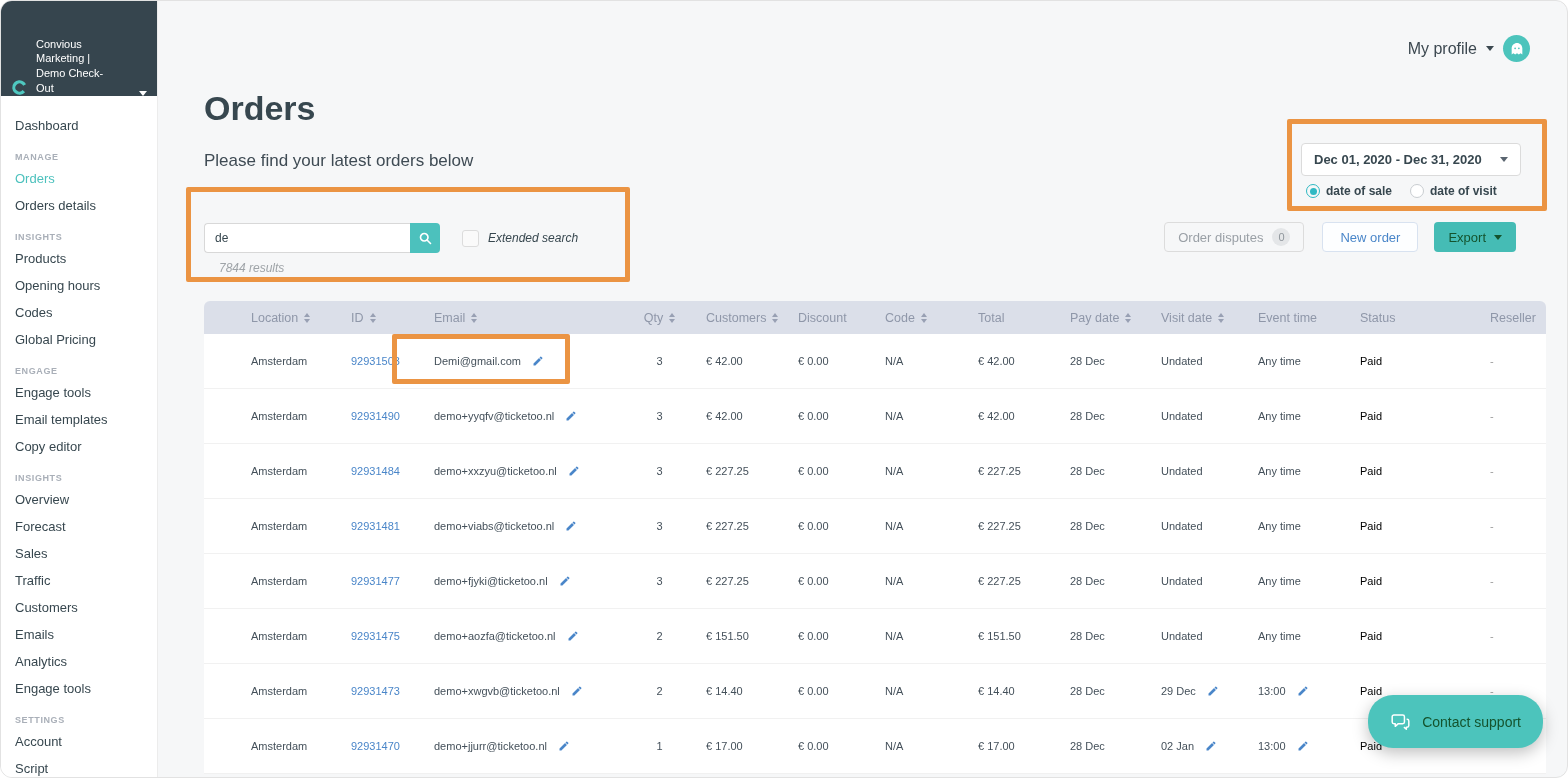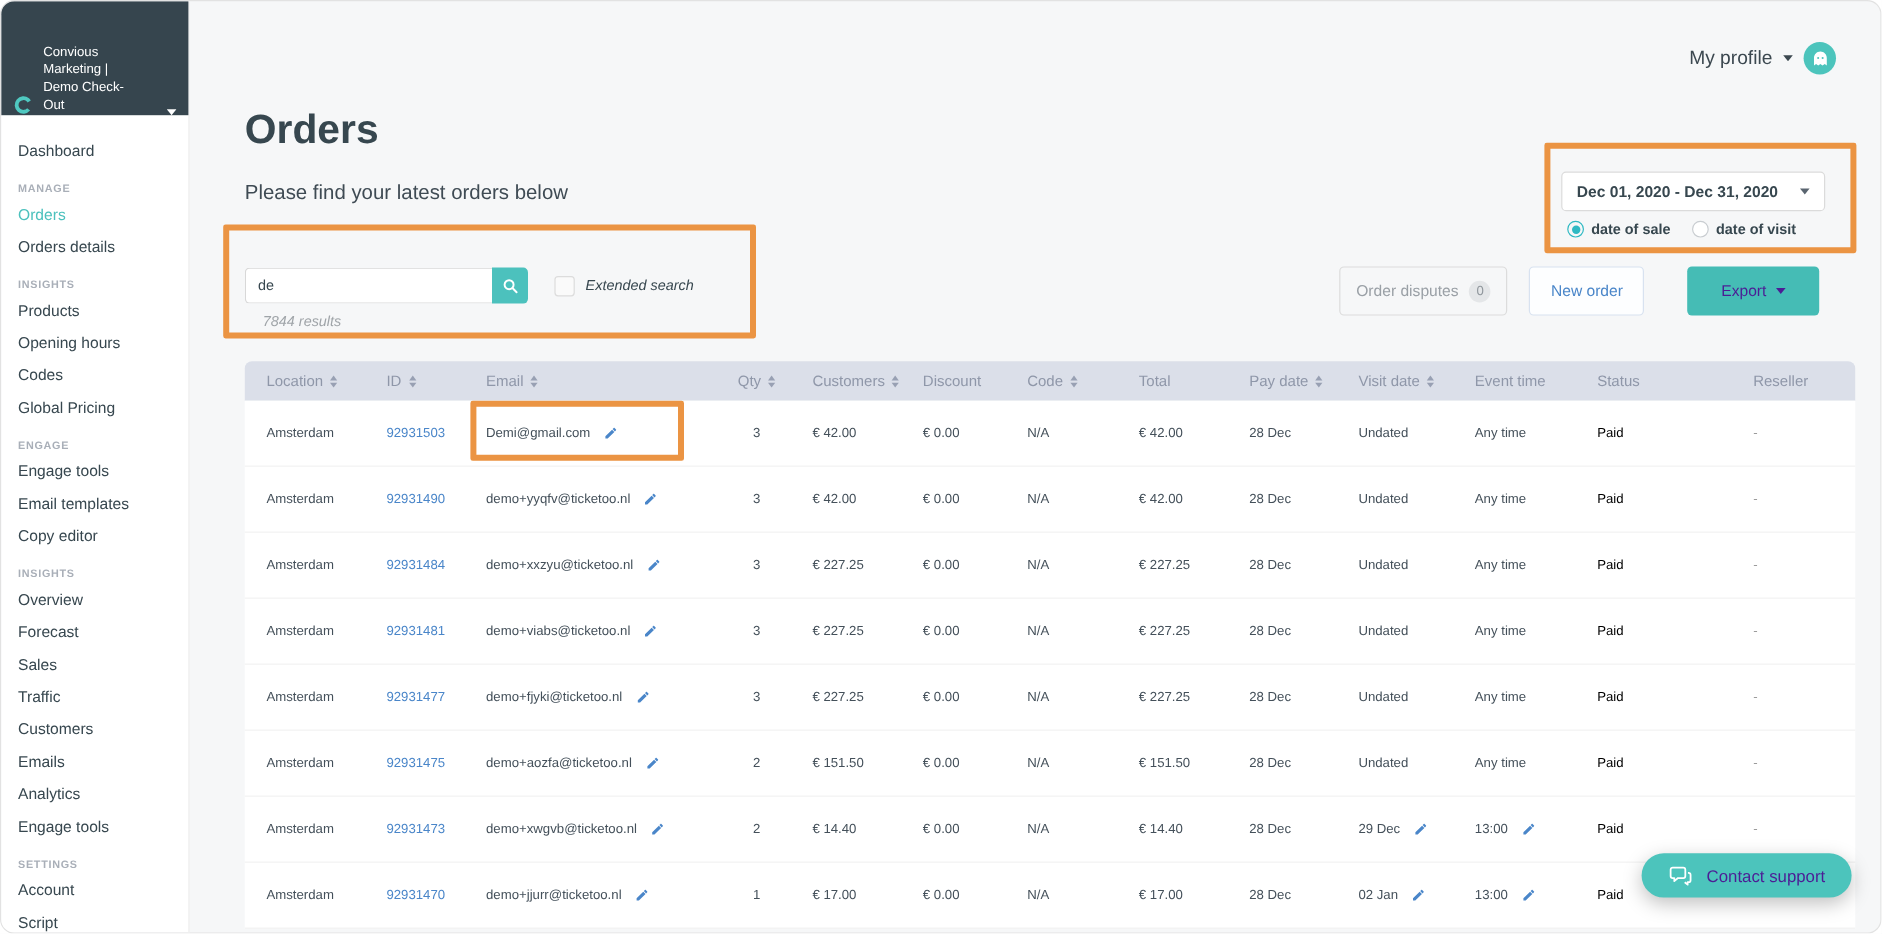"Order disputes" .btn { height: 41px -> 30px }
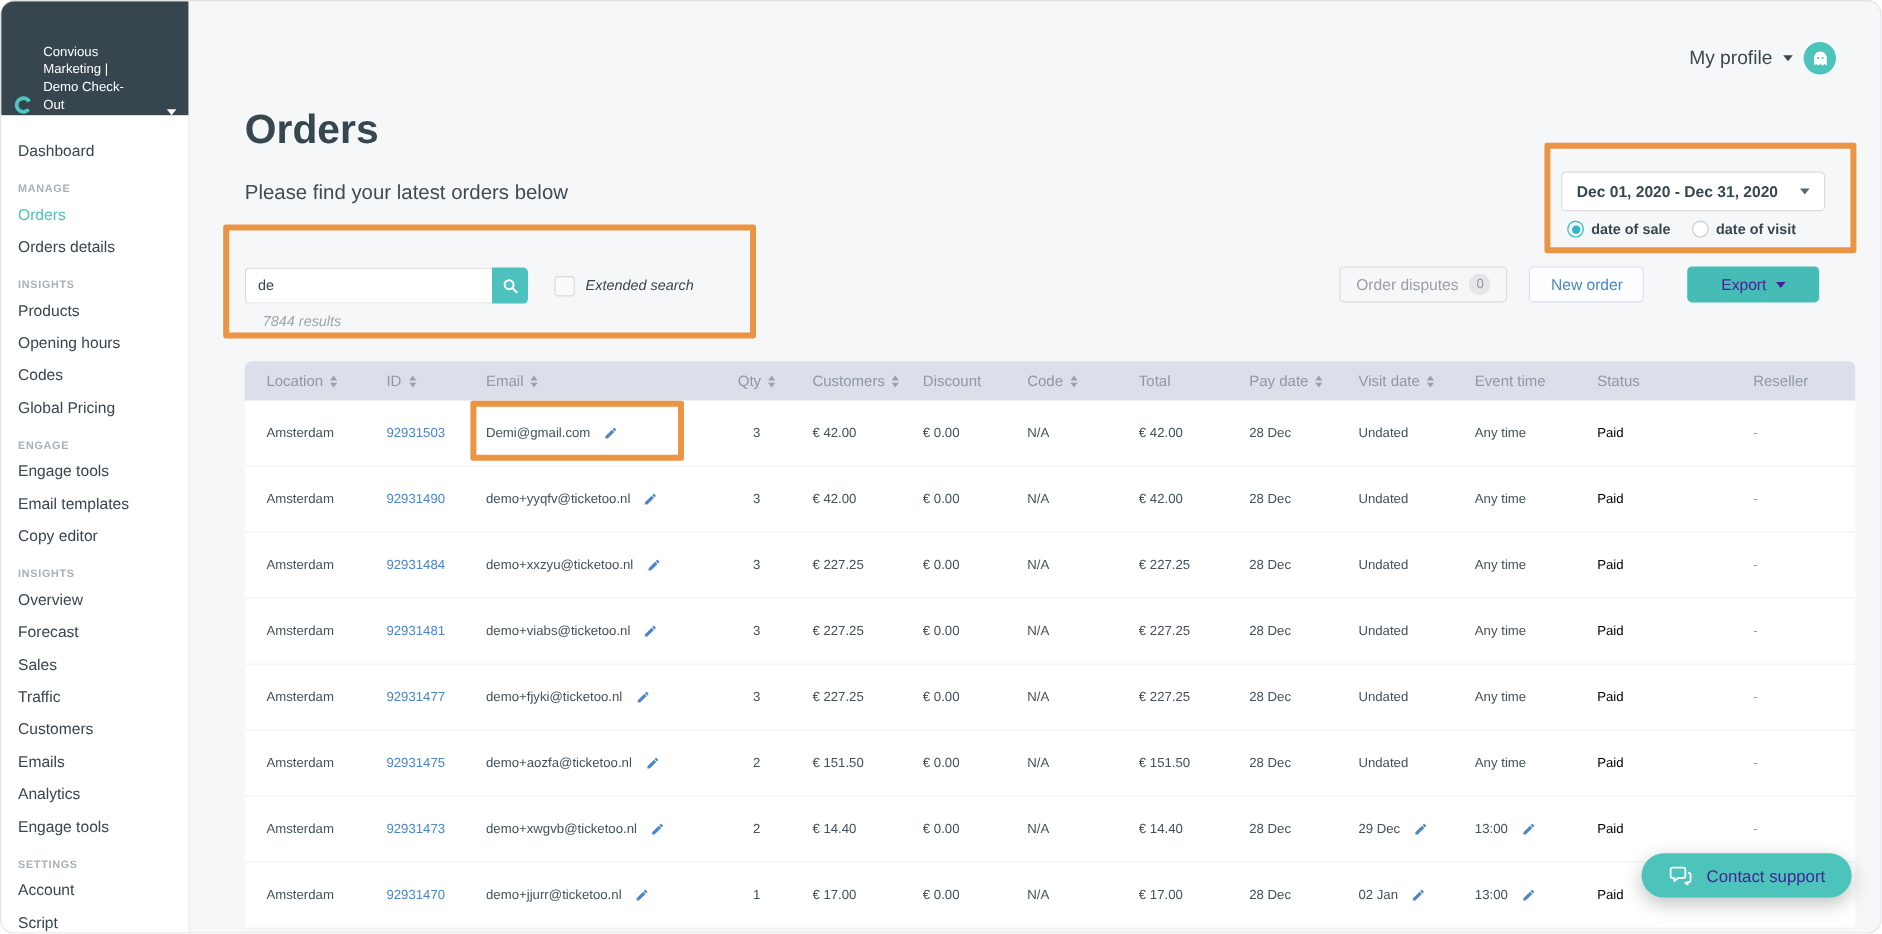"Export" .btn-export { color: #4c1d95 -> #14532d; margin-left: 36px -> 16px; padding: 0 28px -> 0 14px }
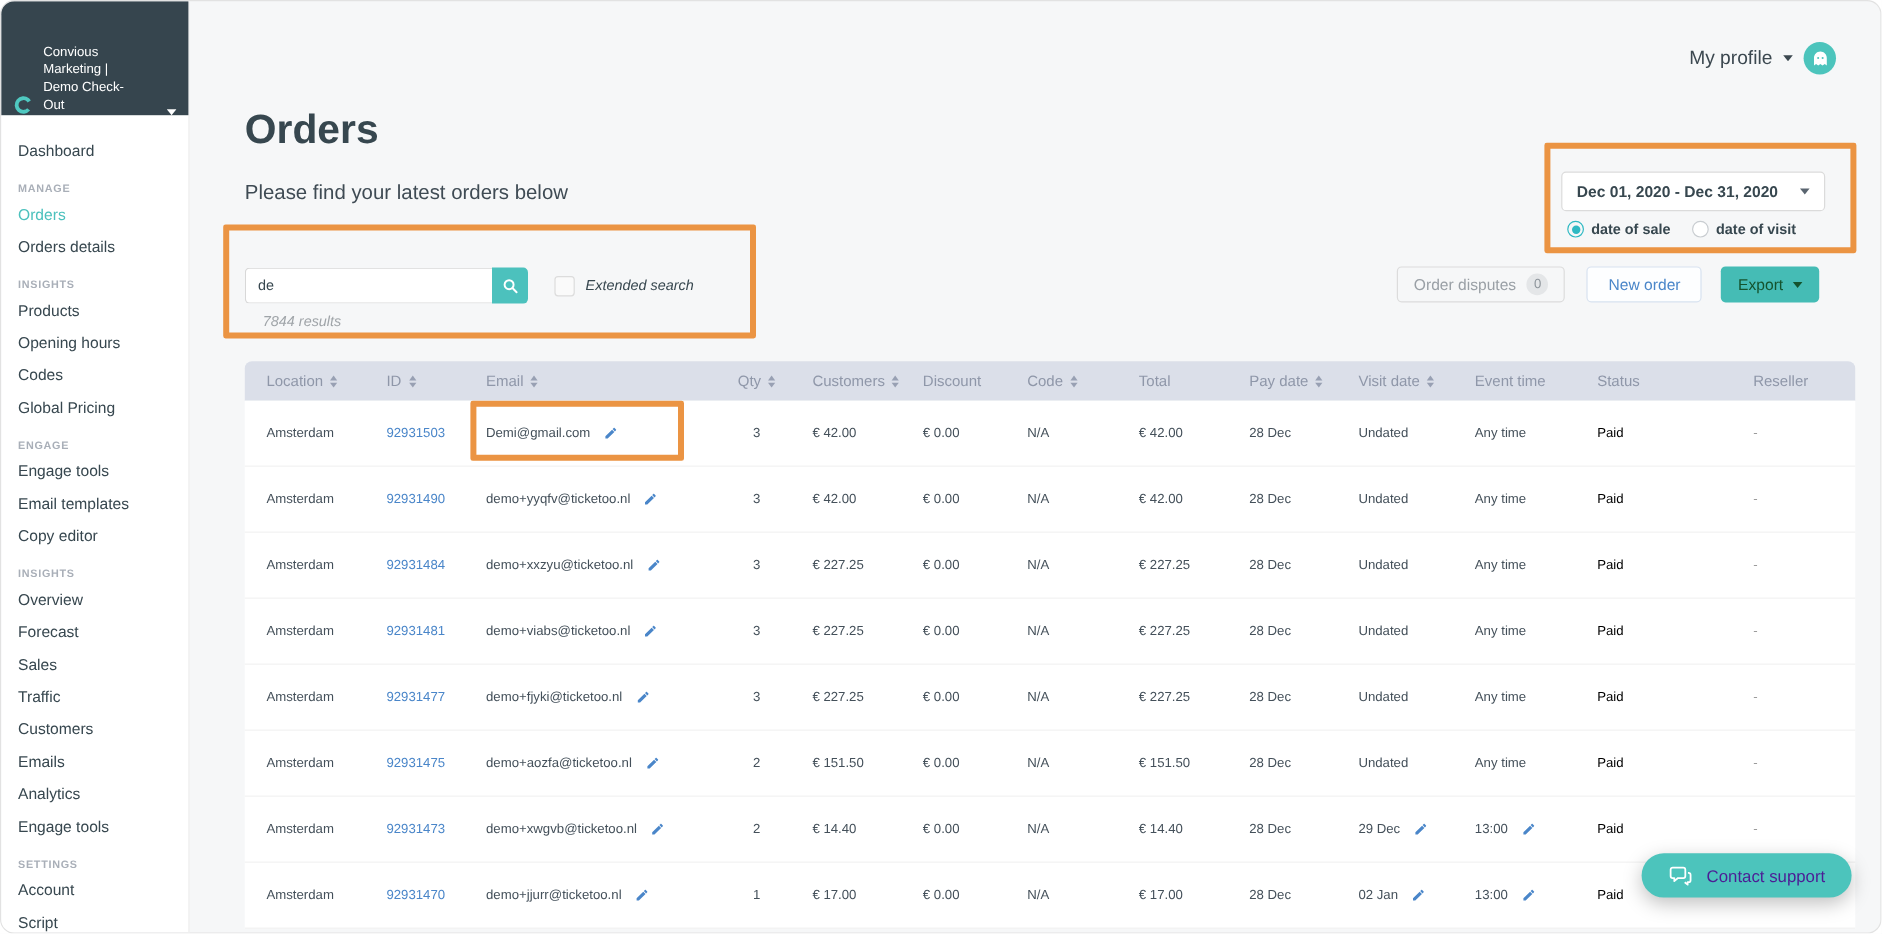"Location" .thead, .tr { padding-left: none -> 29px }
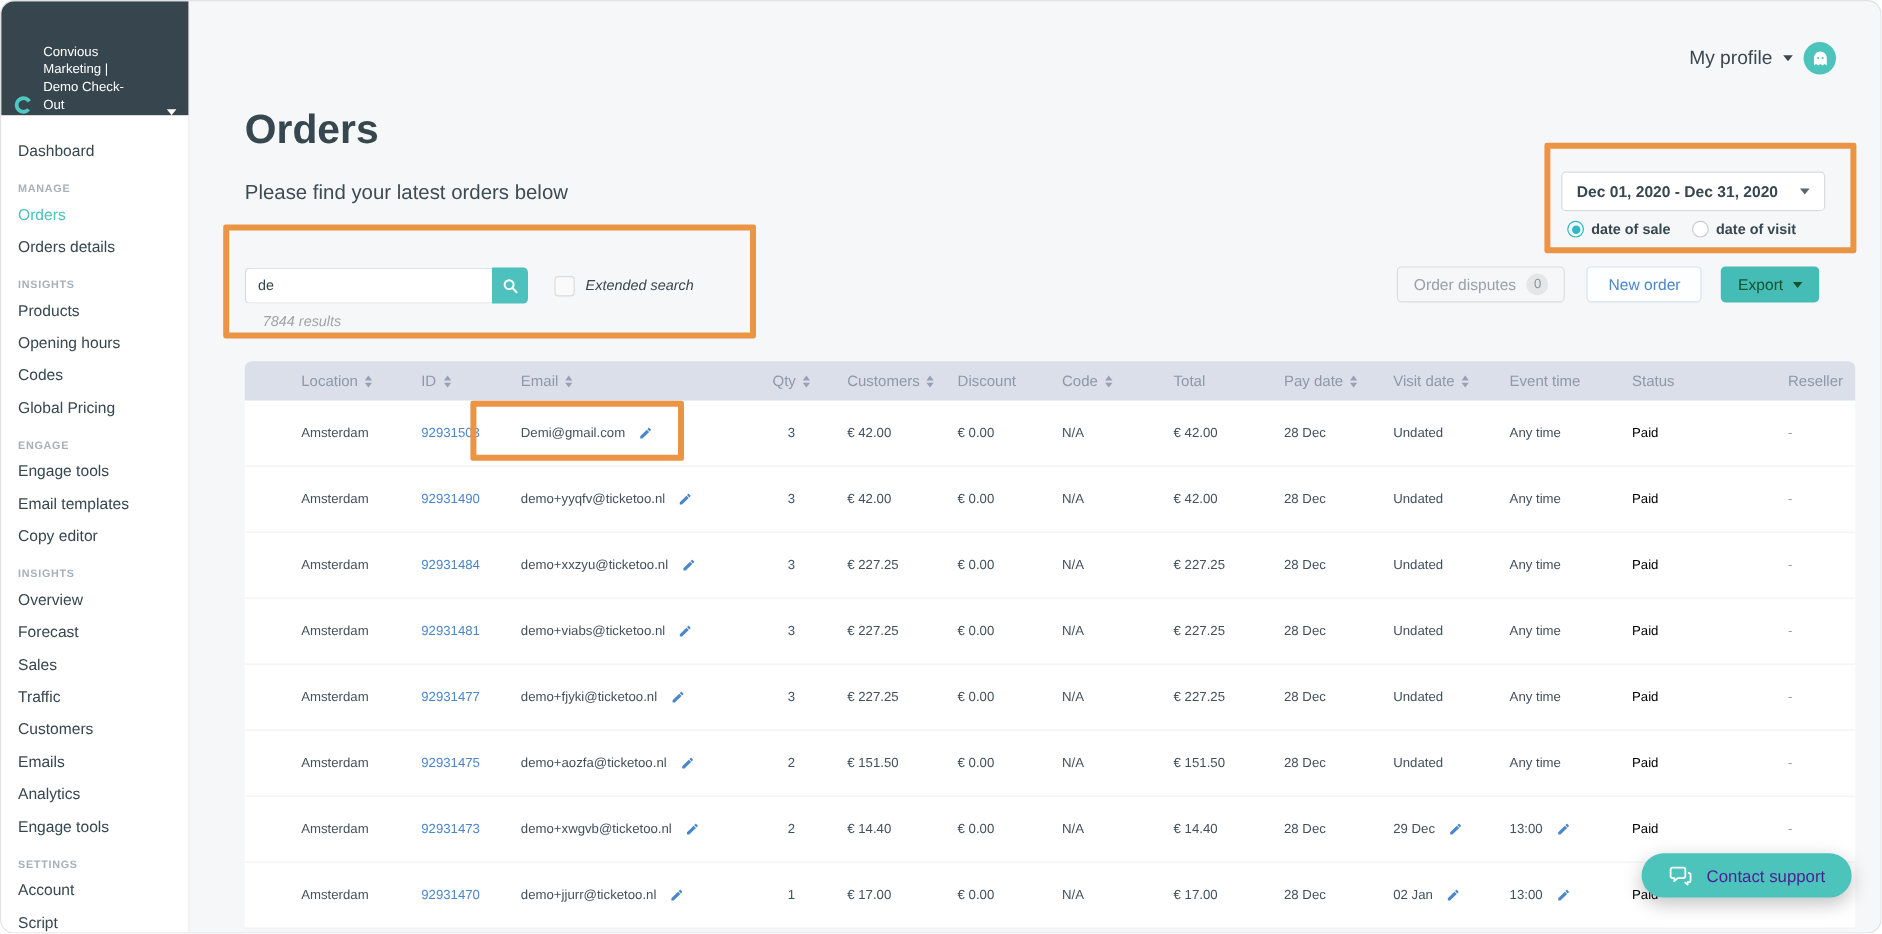"Contact support" .support { color: #4c1d95 -> #14532d; height: 37px -> 53px }
